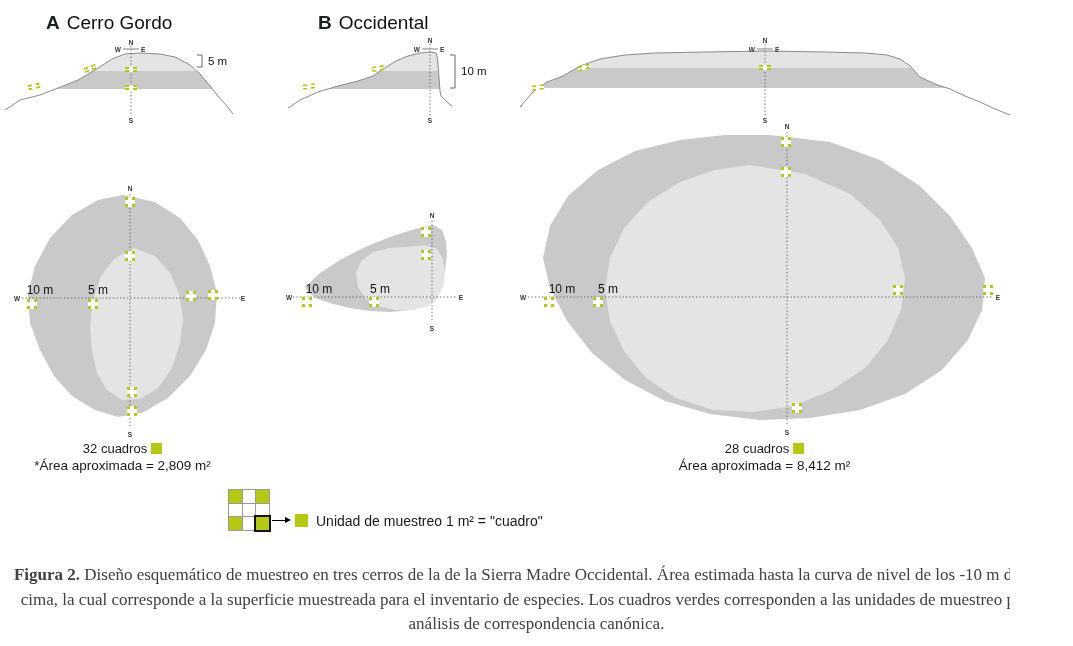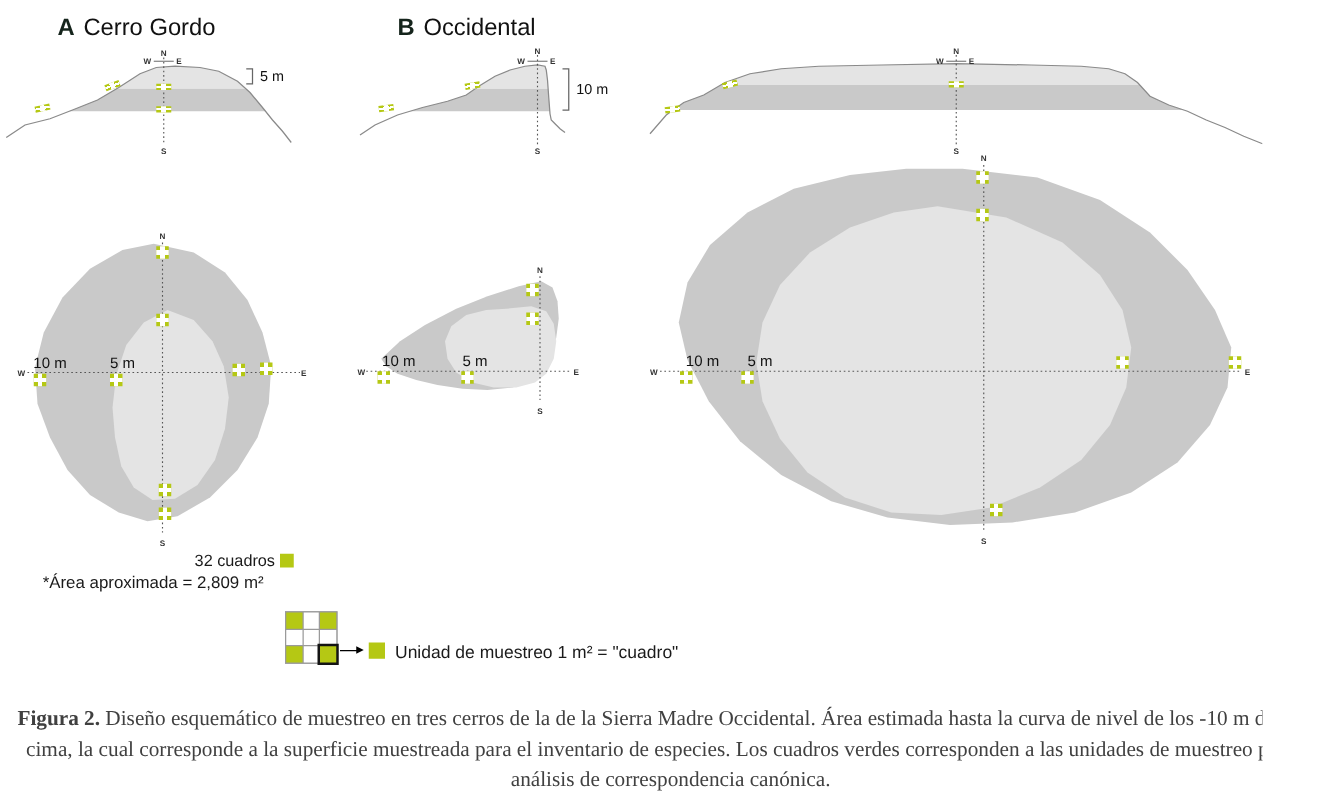"32 cuadros" .cuadros-line { text-align: right -> none }
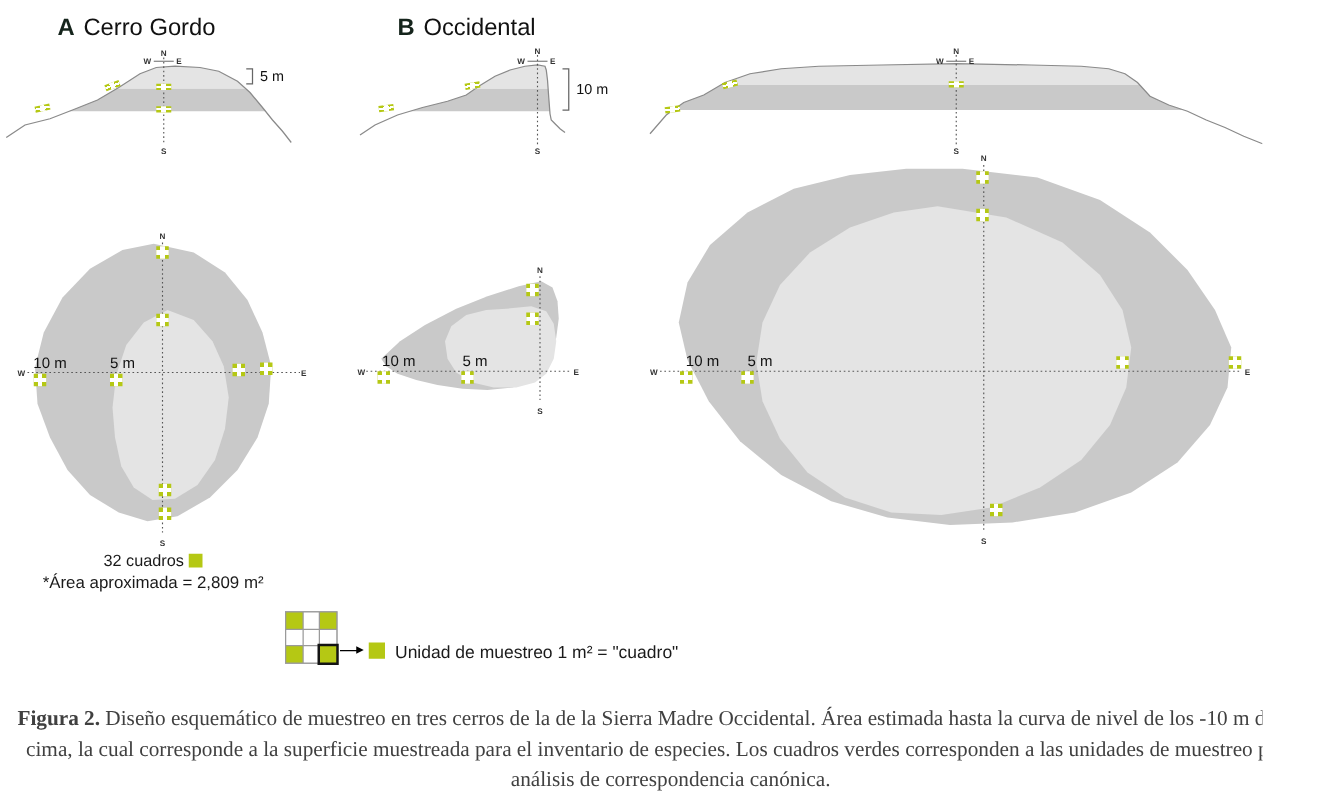"28 cuadros" div.countblock { html: none -> <div> <div><span>28 cuadros</span><span></span></div> <div>Área aproximada = 8,412 m²</div> </div> }
